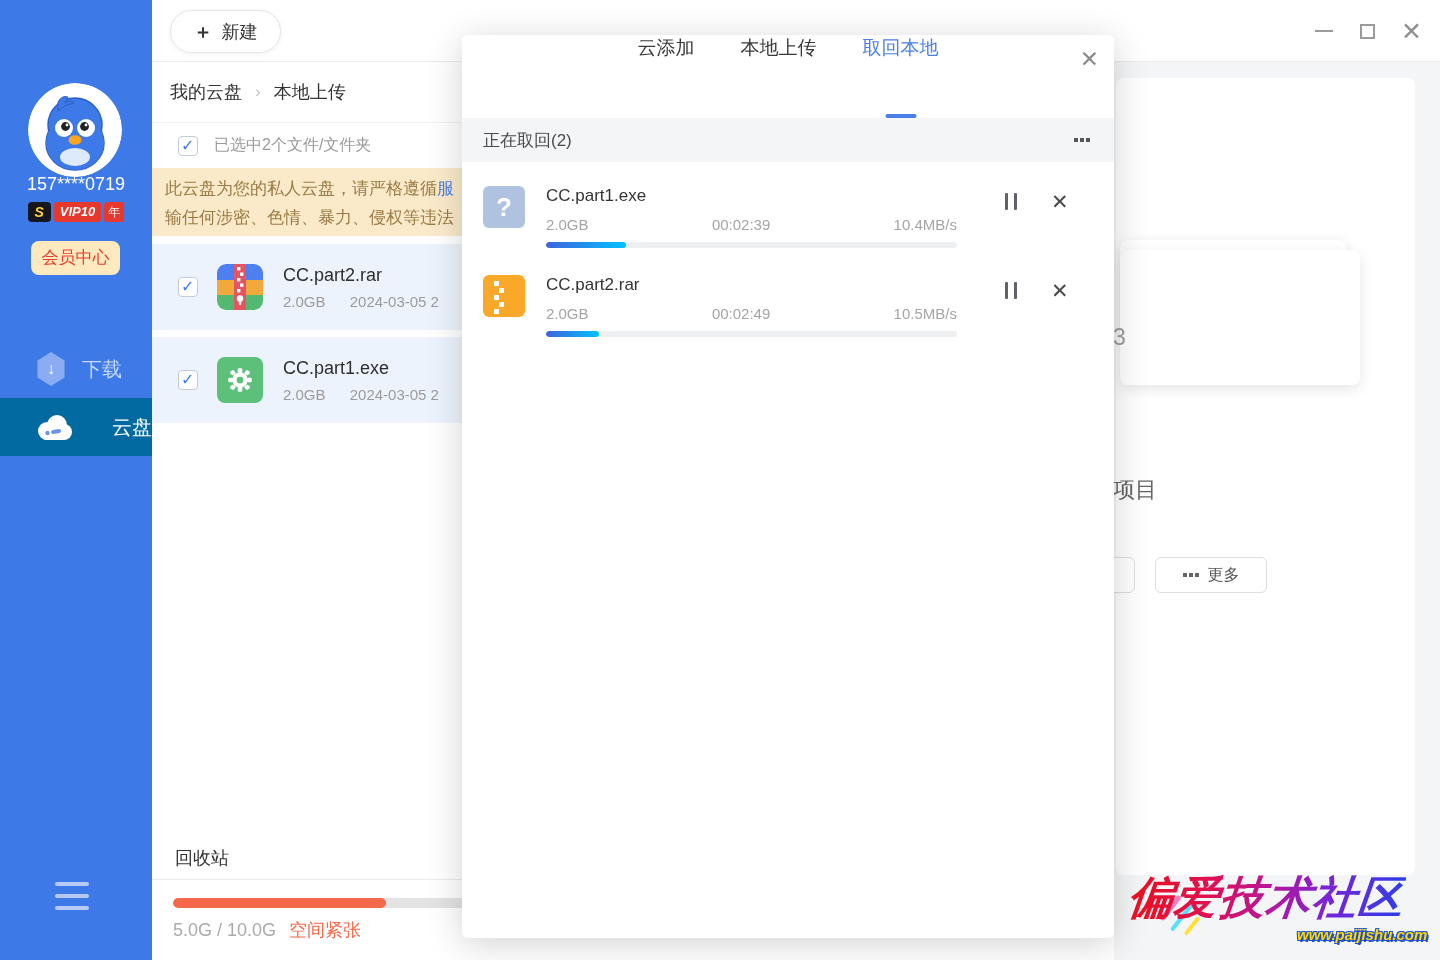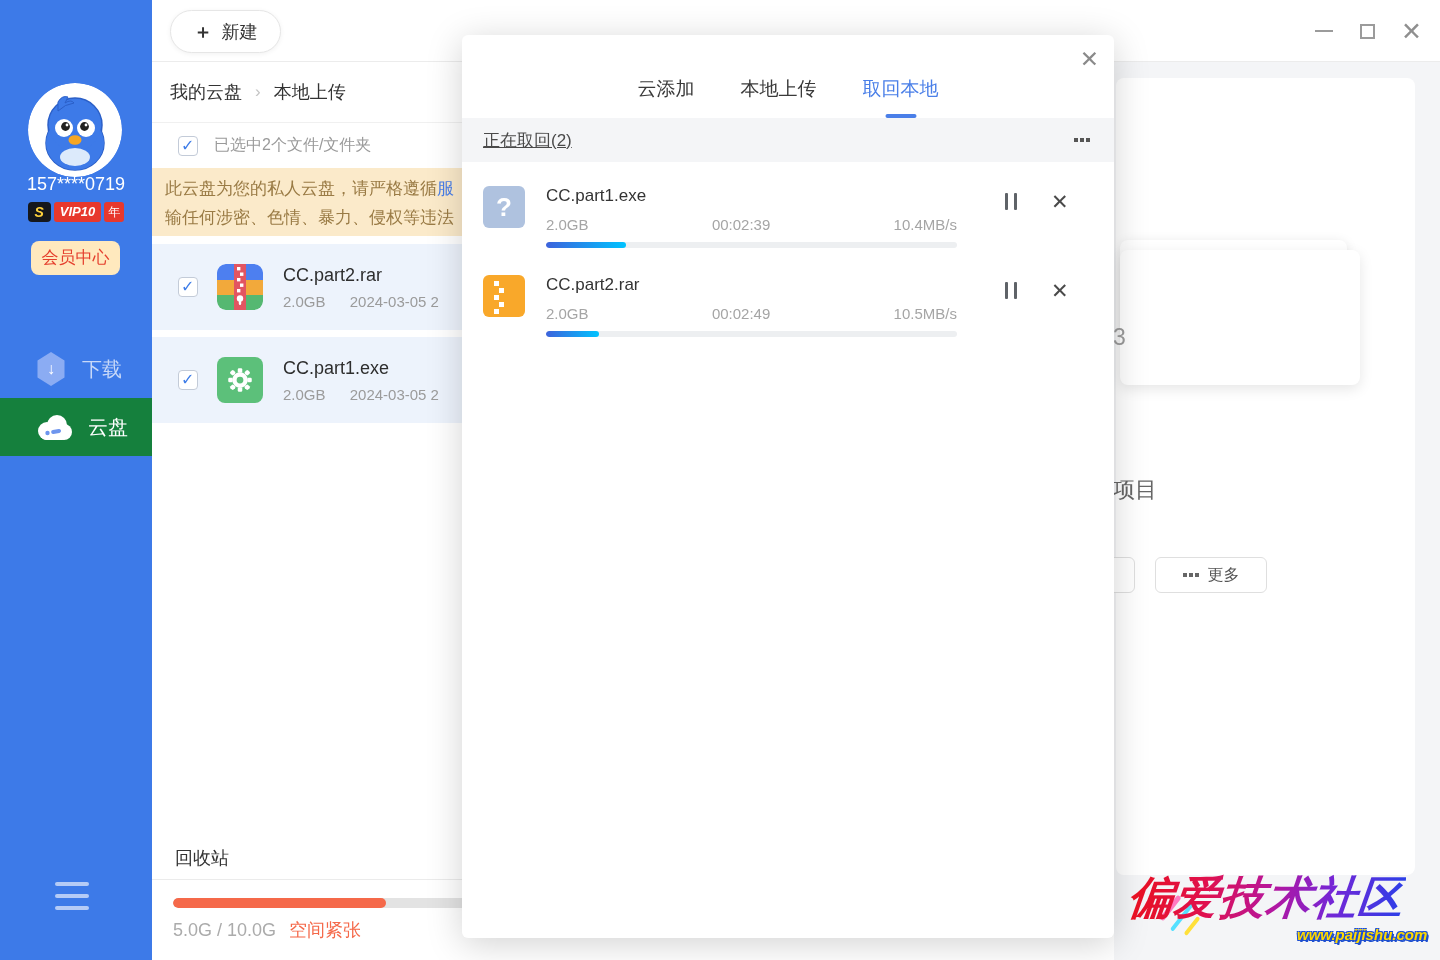"云添加" .tabs { align-items: flex-end -> none }
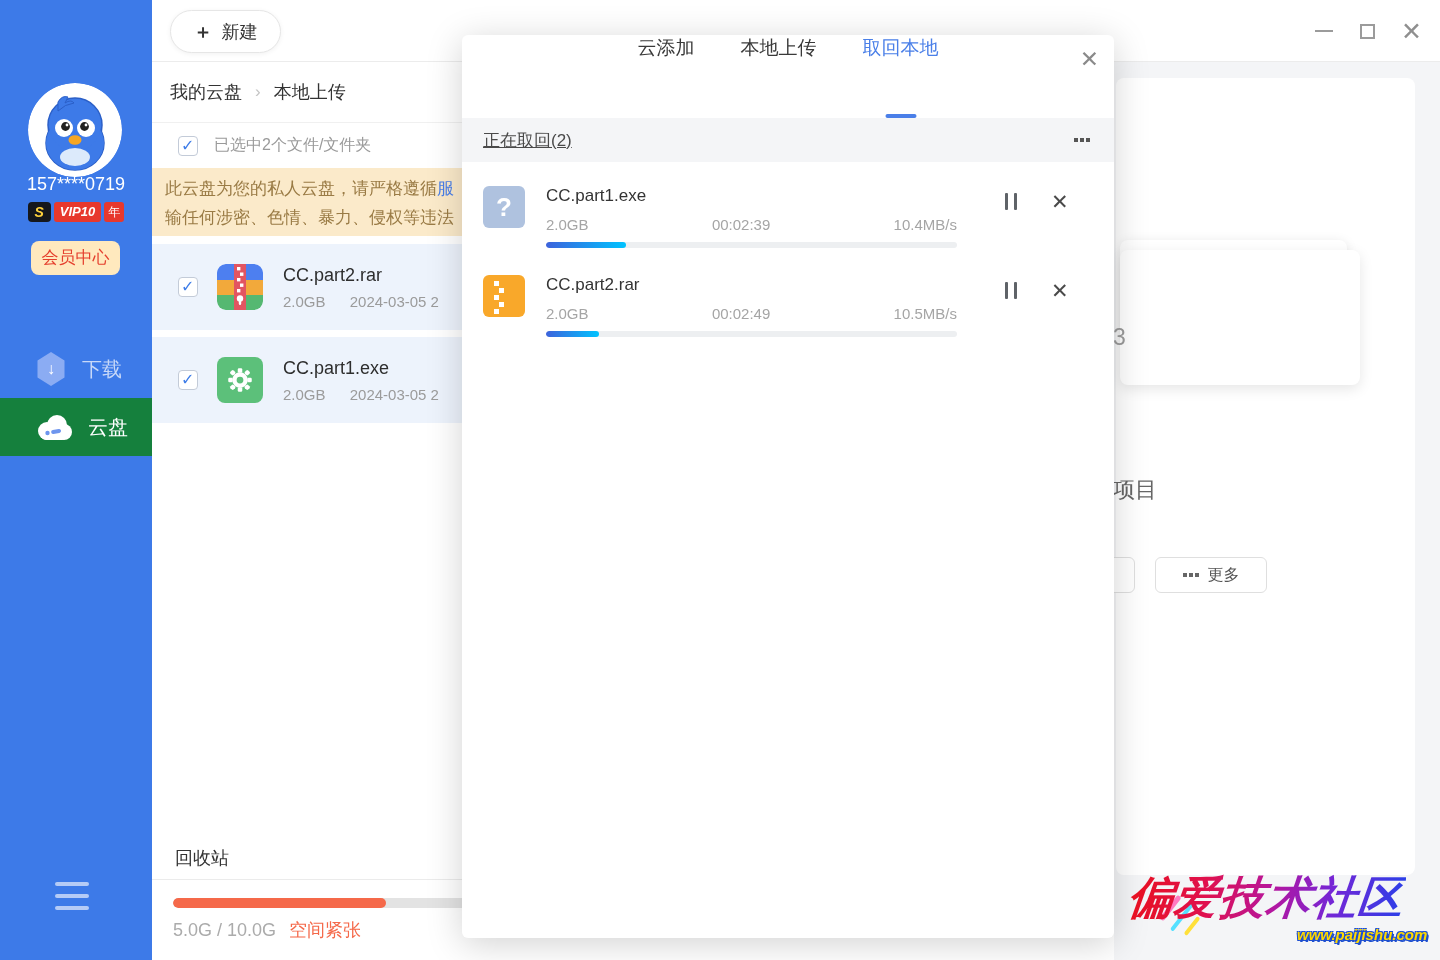"正在取回(2)" .section-title { text-decoration: underline -> none }
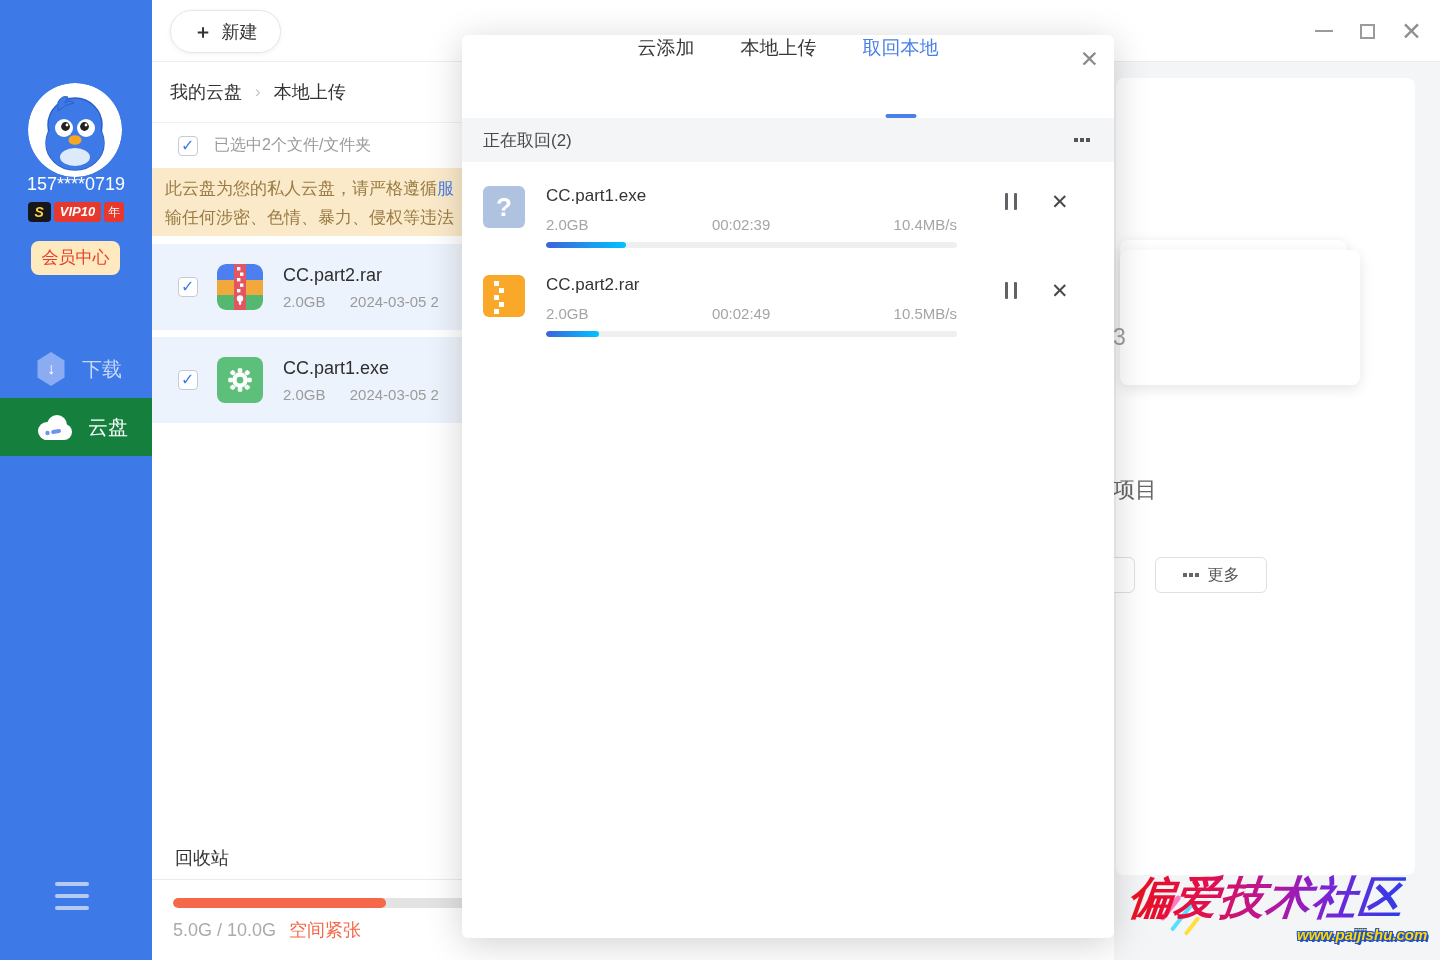"云盘" .nav-item.active { background: #15803d -> #0369a1; justify-content: none -> space-between }
